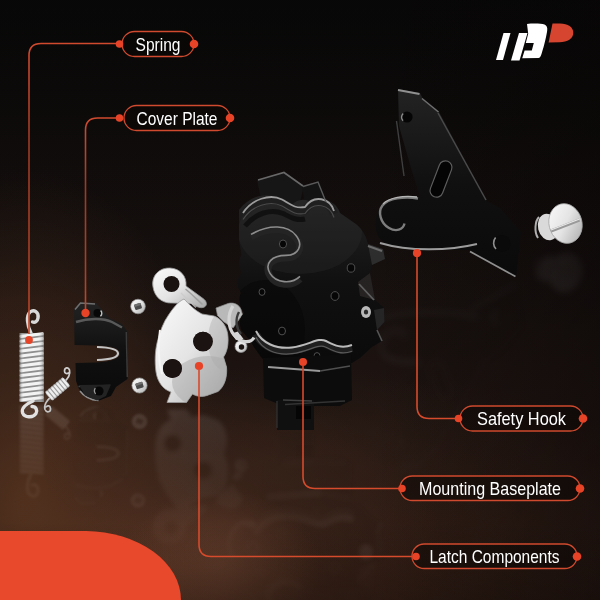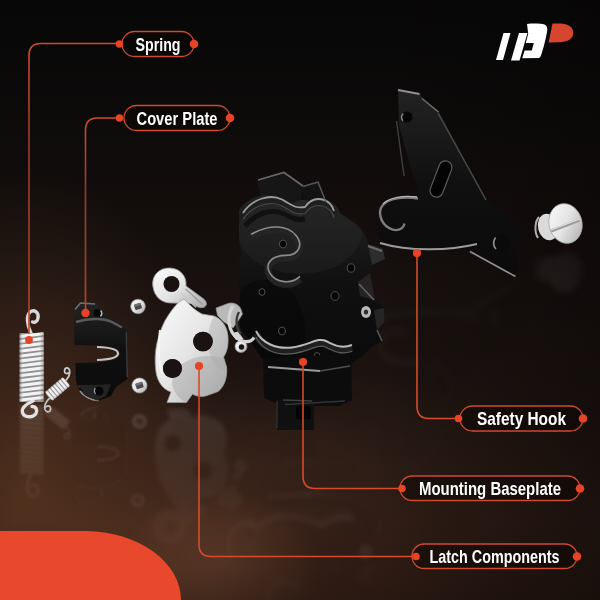"Spring" #stage { font-weight: bold -> none }
